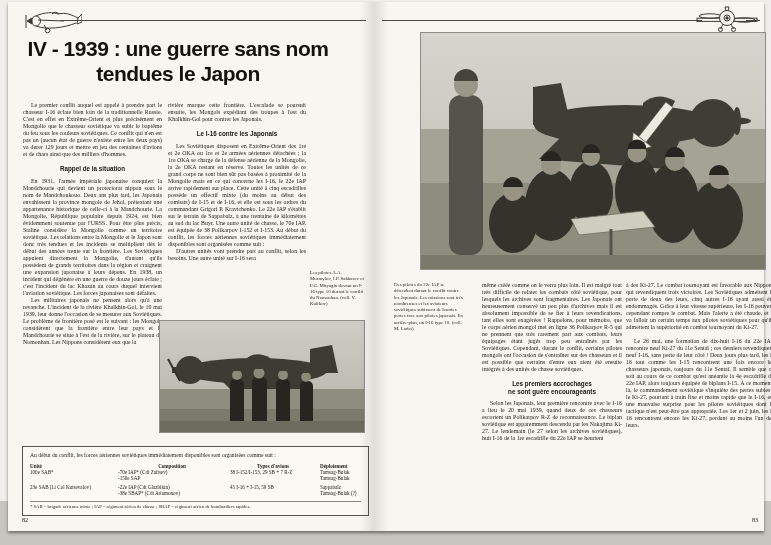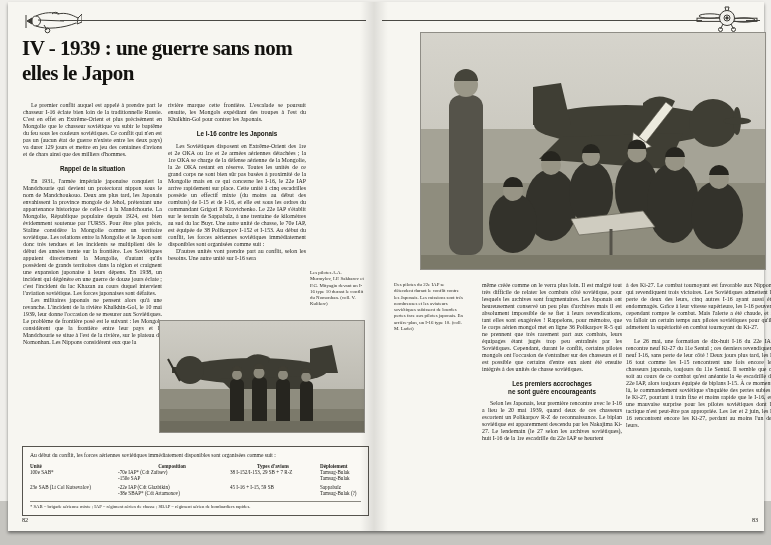"IV - 1939 : une" #title { font-family: Liberation Serif, serif -> Liberation Sans, sans-serif; text-align: none -> center }
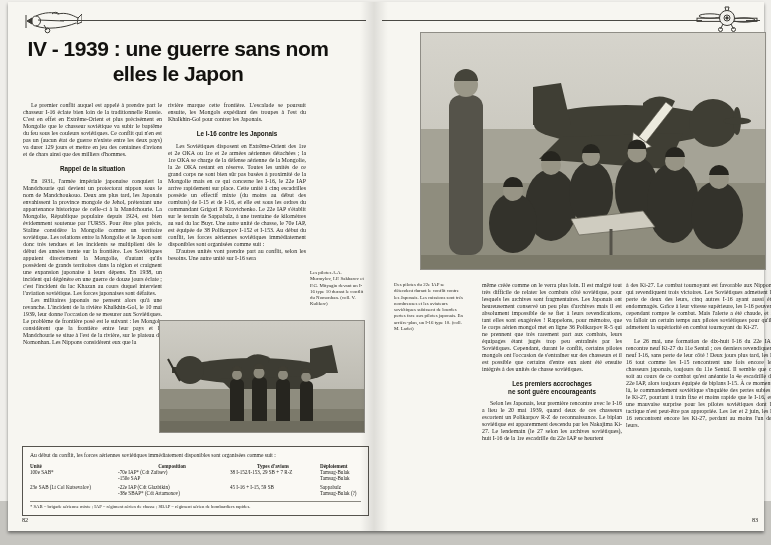"elles le Japon" div { text: elles -> tendues }
